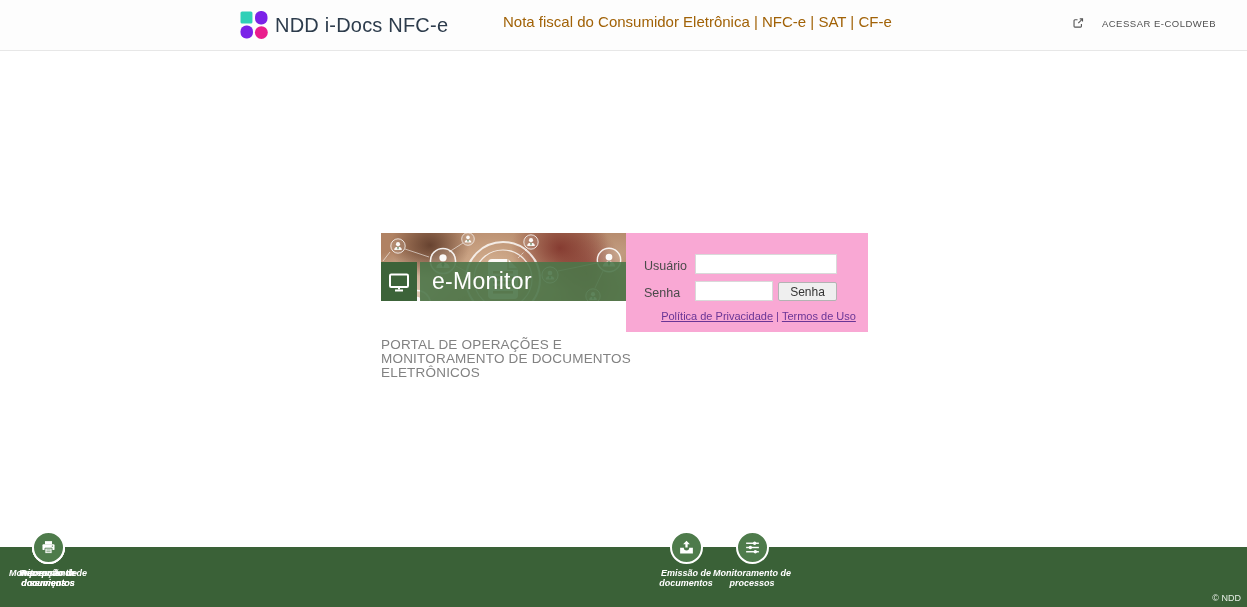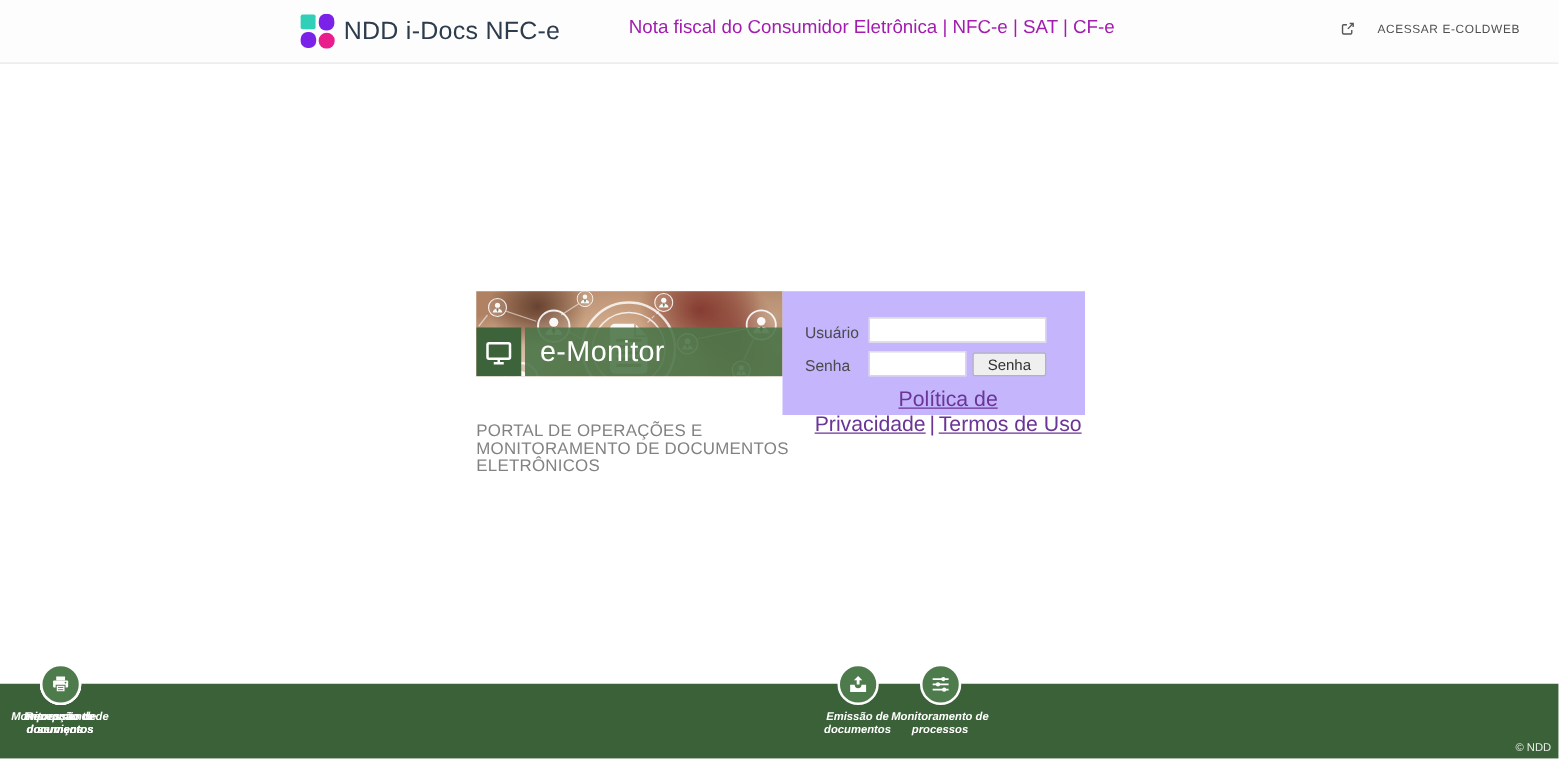"Nota fiscal do Consumidor Eletrônica" .header-subtitle { color: #a21caf -> #a16207 }
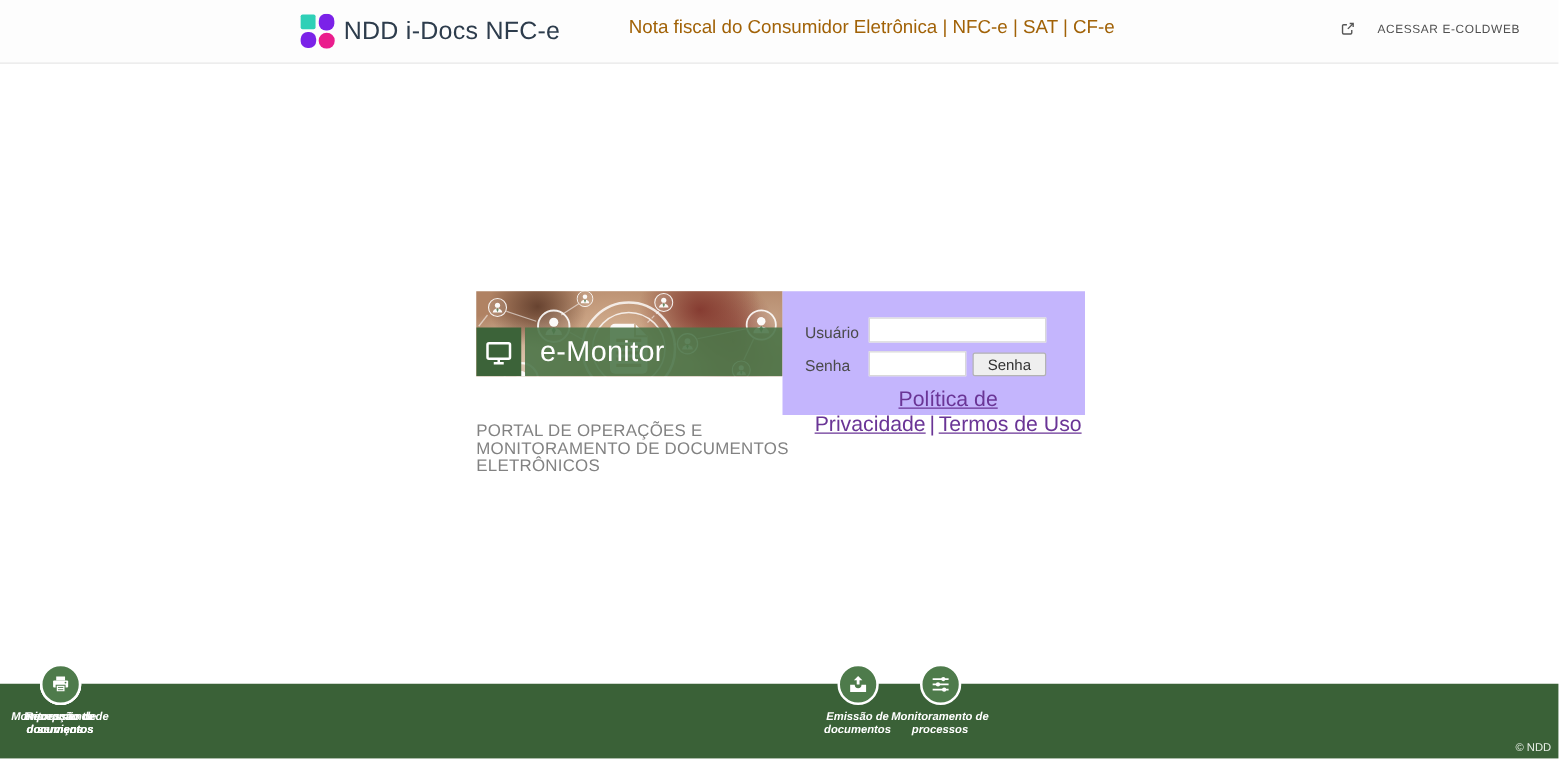"Usuário" .form-box { background: #c4b5fd -> #f9a8d4 }
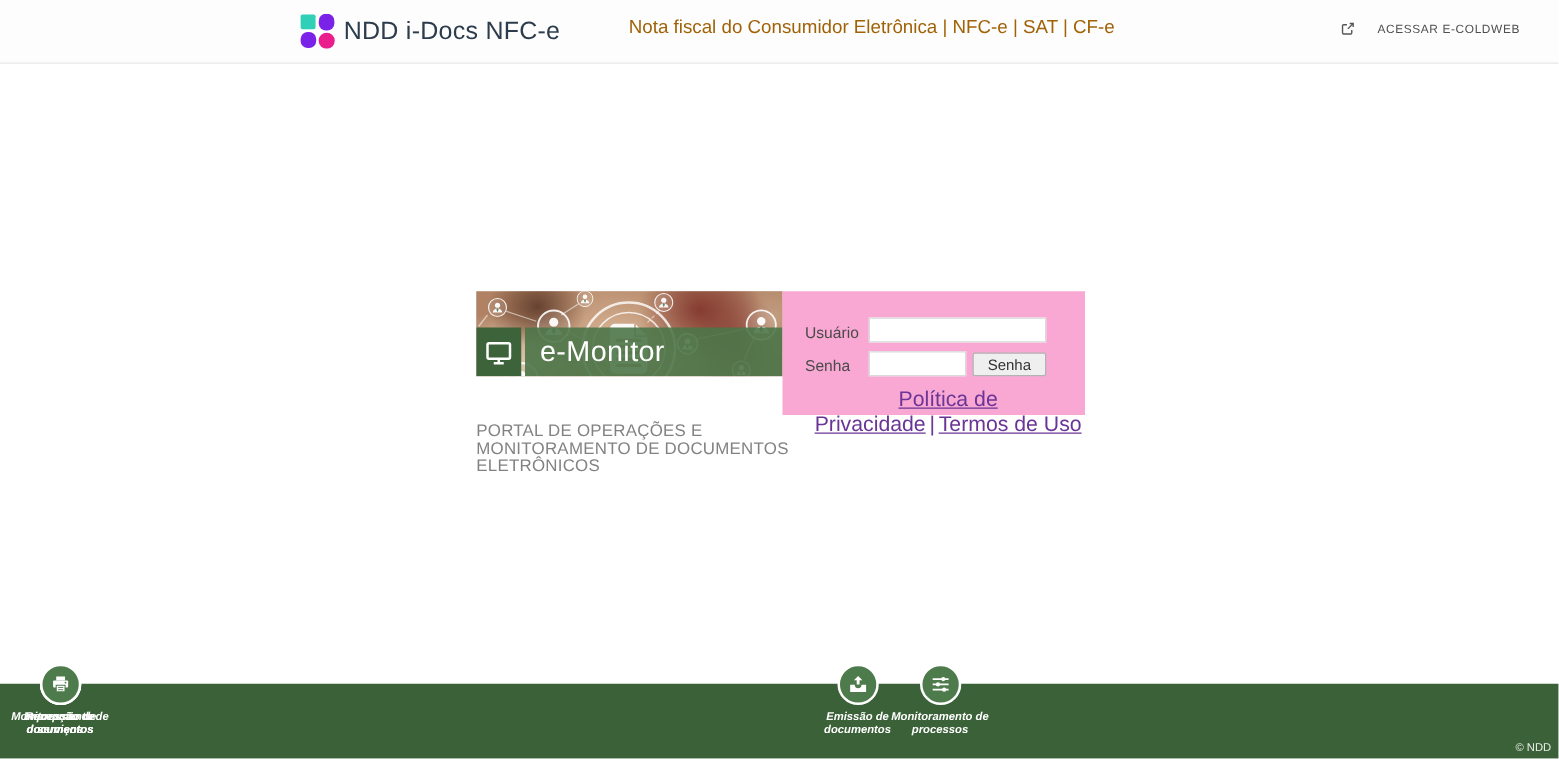"Política de Privacidade | Termos" .links-row { font-size: 17px -> 11px }
